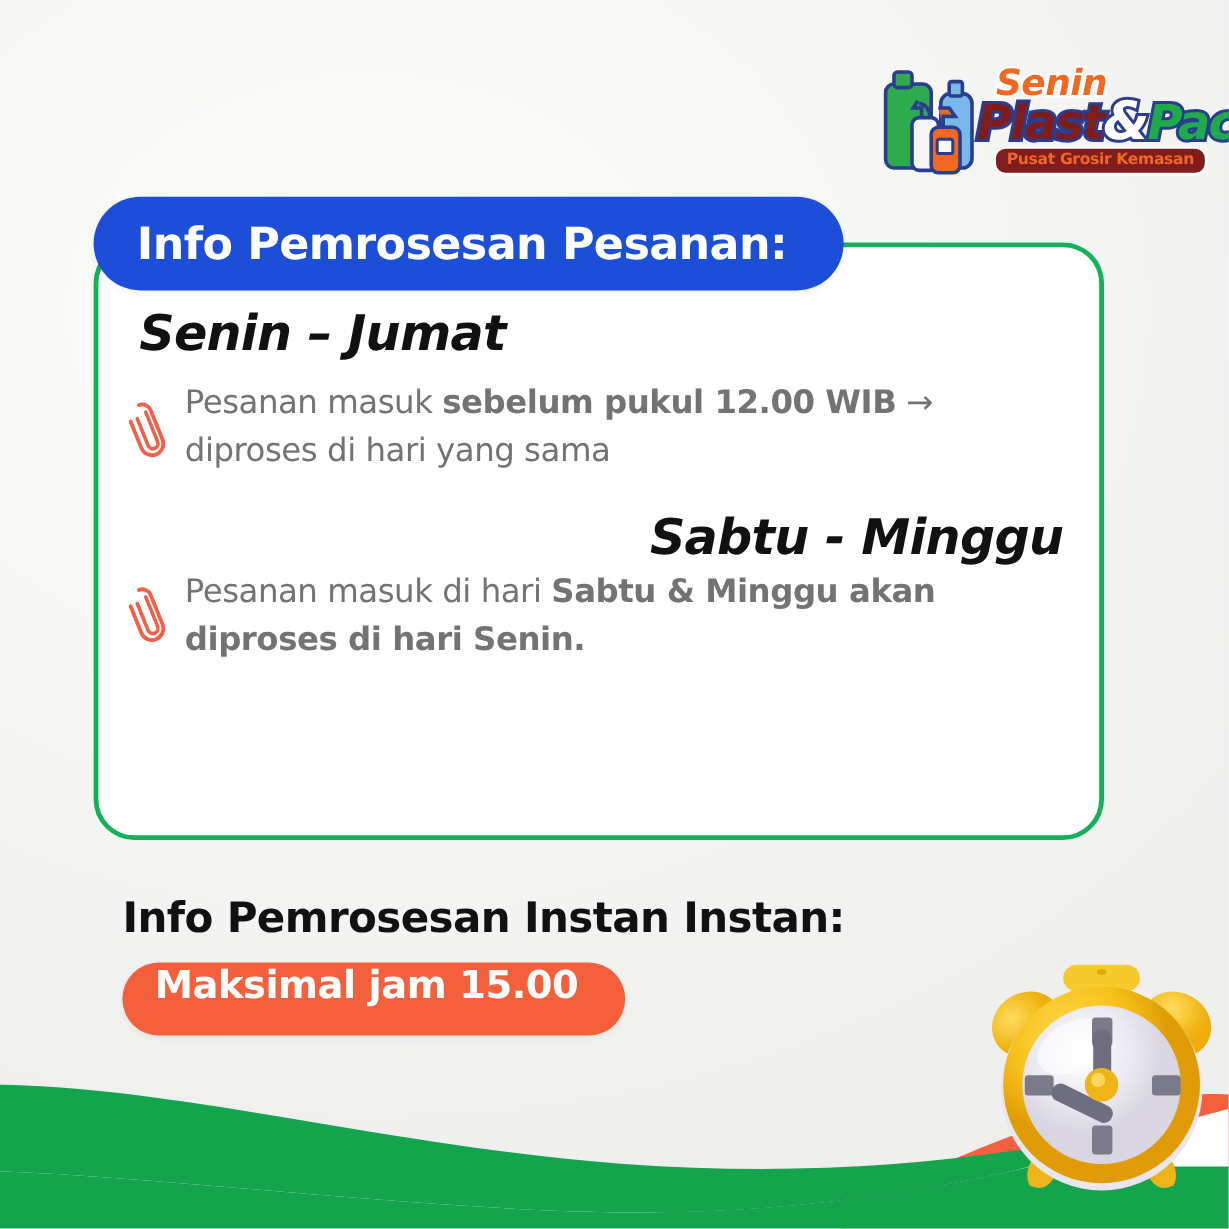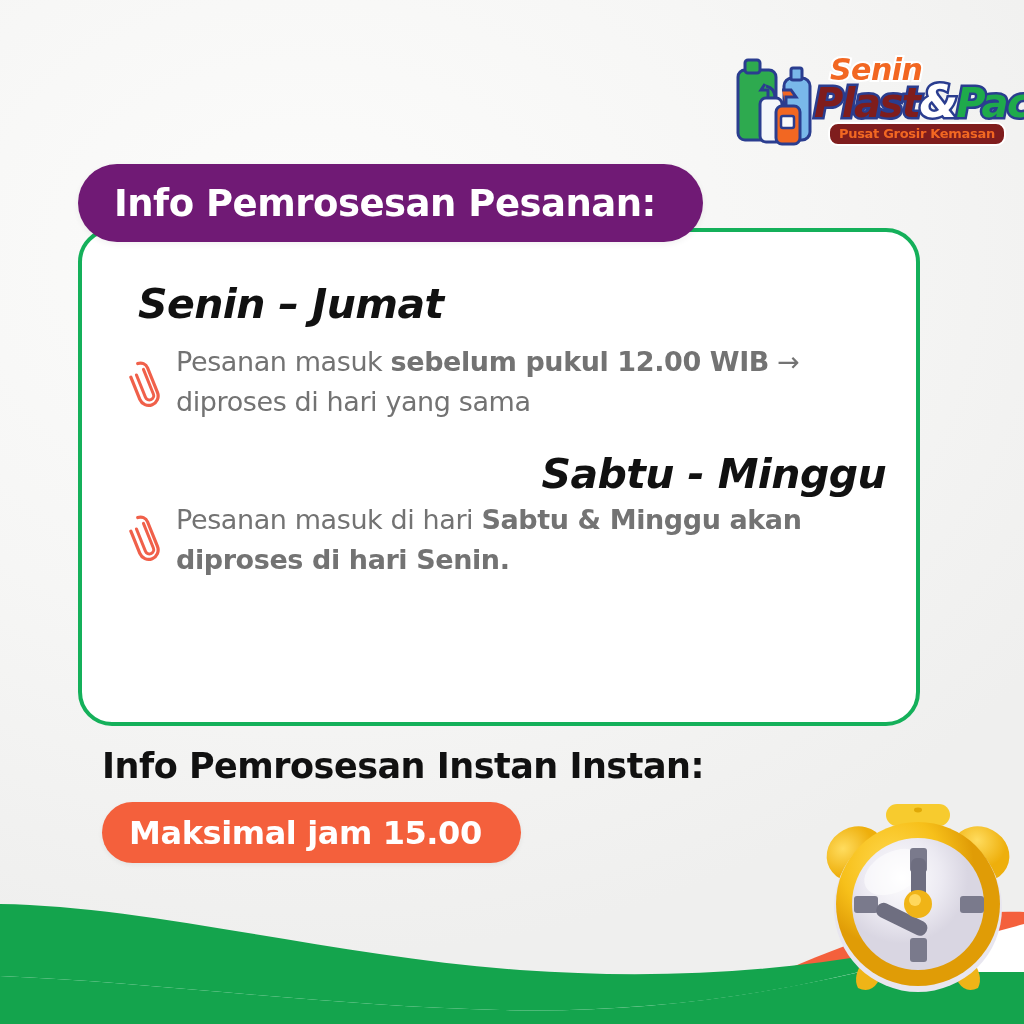"Info Pemrosesan Pesanan:" #header-pill { background: #701a75 -> #1d4ed8 }
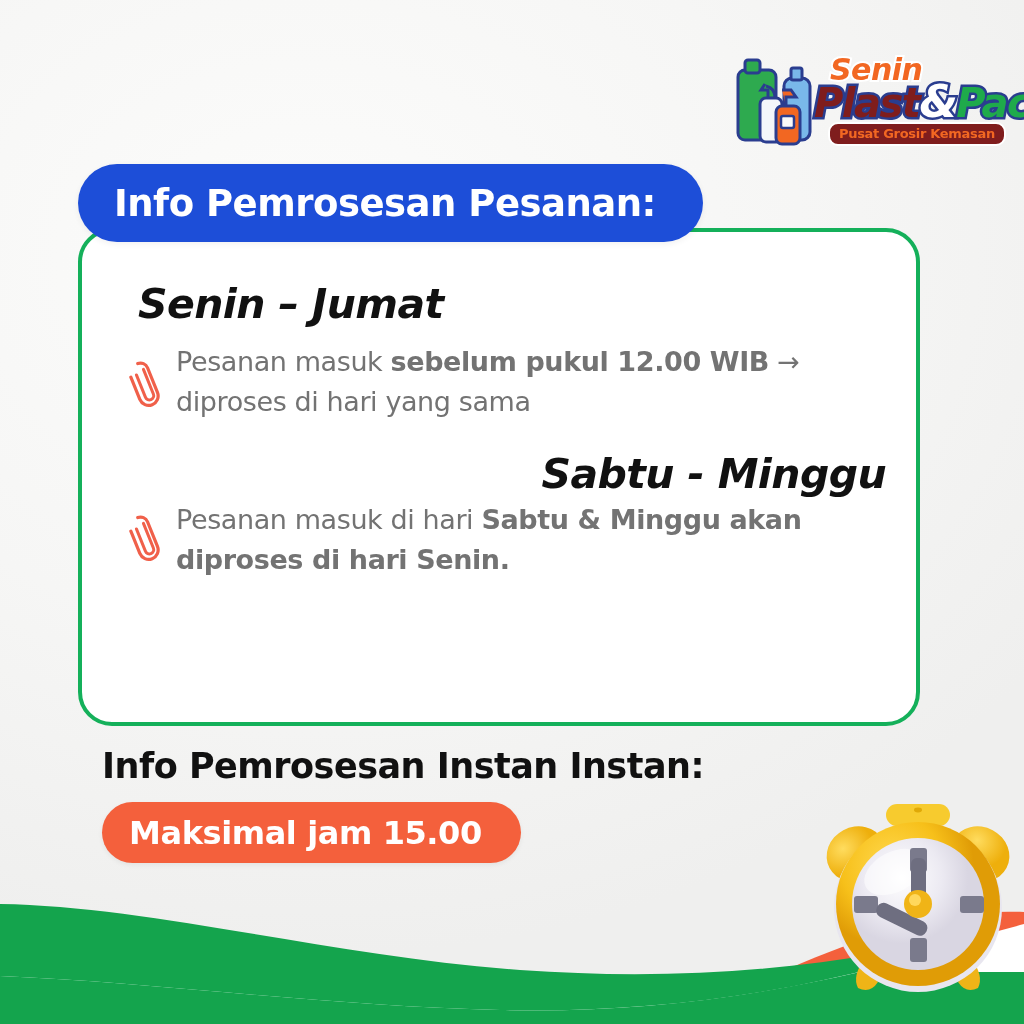"Senin – Jumat" #main-card { padding: 54px 30px 20px 34px -> 54px 30px 20px 12px; top: 228px -> 202px }
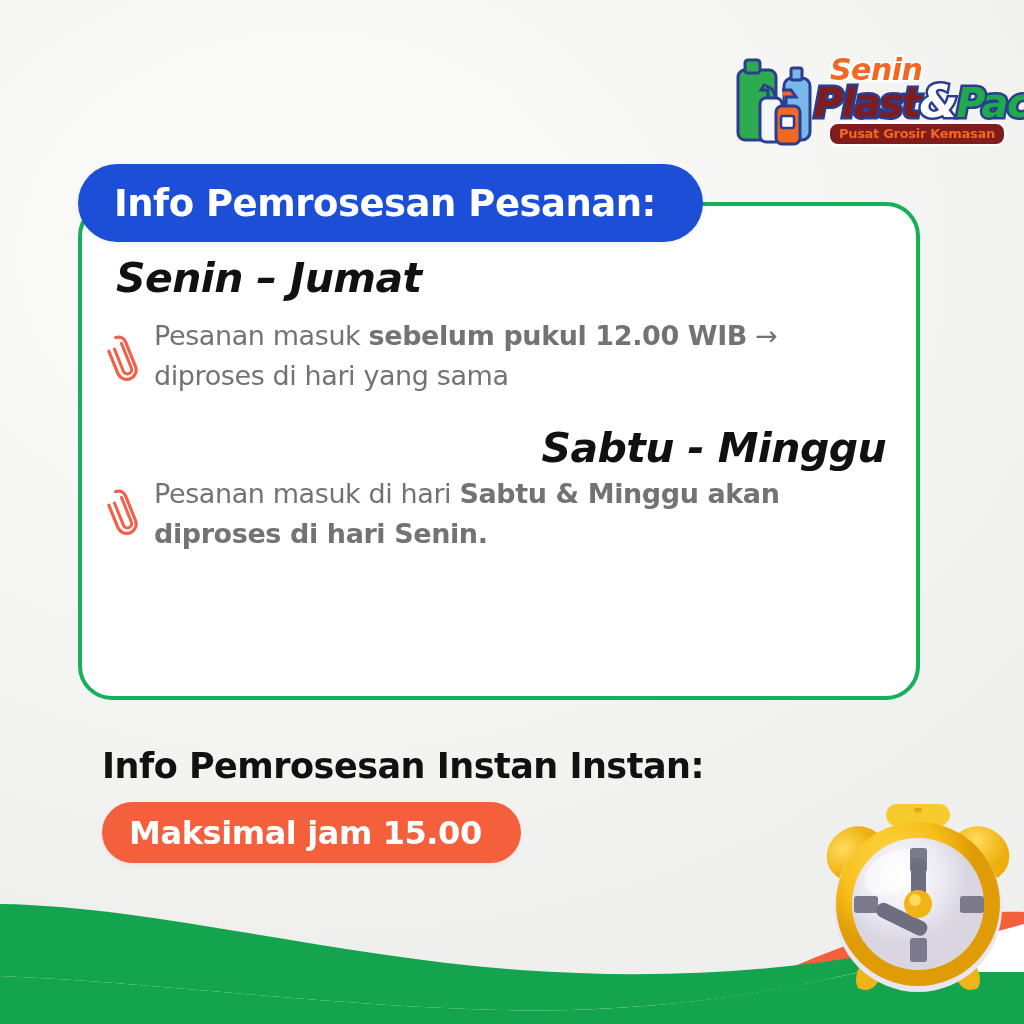"Maksimal jam 15.00" #maksimal-pill { align-items: center -> flex-start }
